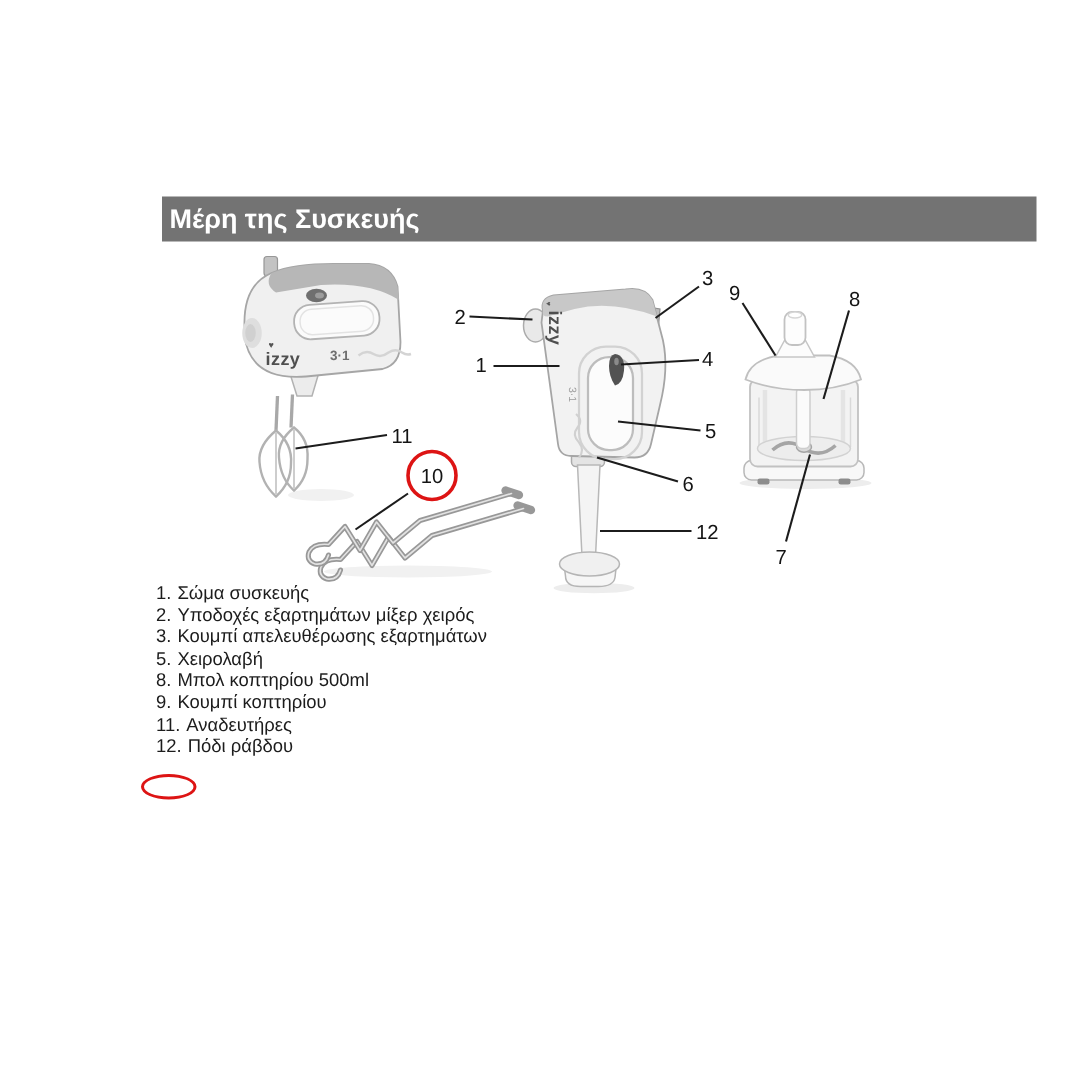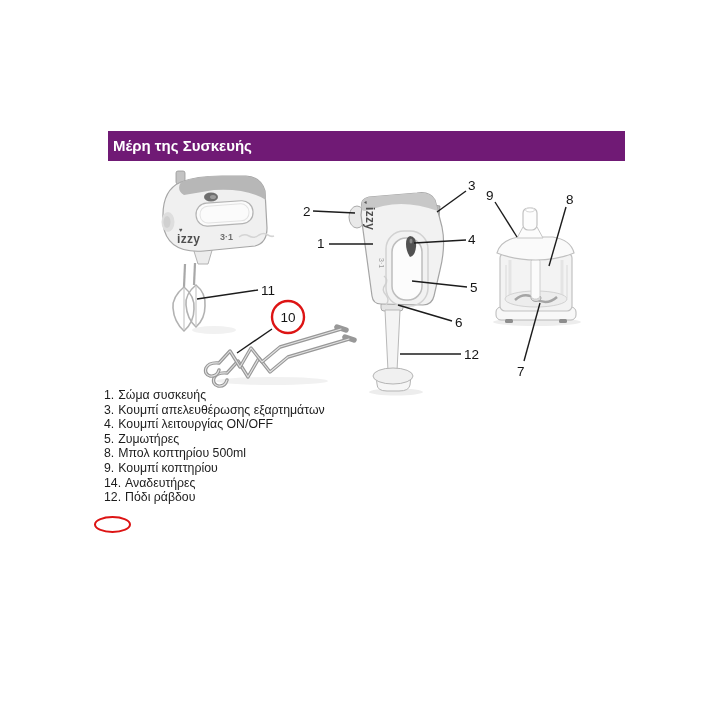"Μέρη της Συσκευής" .header-bar { background: #701a75 -> #737373; font-size: 15px -> 18px; width: 517px -> 583px }
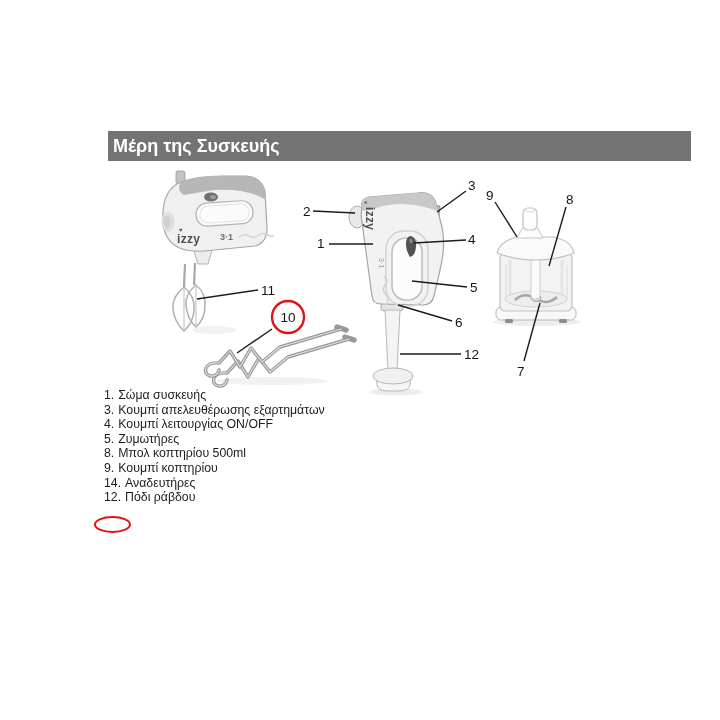"2. Υποδοχές εξαρτημάτων μίξερ χειρός" div.pl-item { html: none -> <div><span>2.</span><span>Υποδοχές εξαρτημάτων μίξερ χειρός</span></div> }
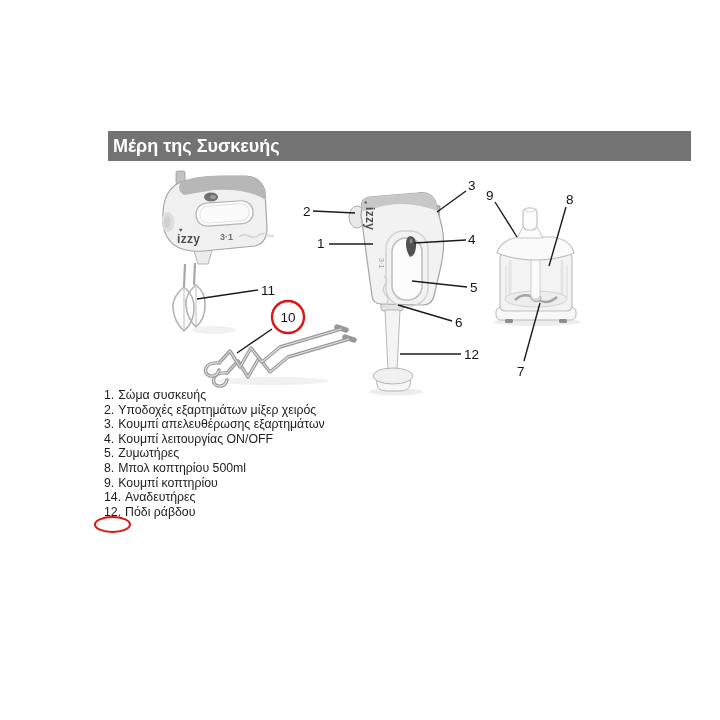"4. Κουμπί λειτουργίας ON/OFF" div.pl-item { html: <div><span>4.</span><span>Κουμπί λειτουργίας ON/OFF</span></div> -> none }
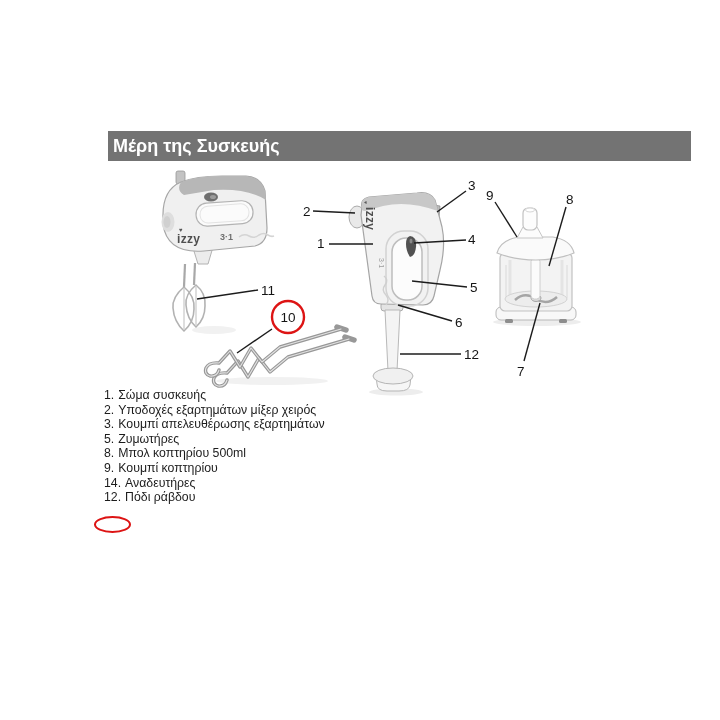"Ζυμωτήρες" span.pl-label { text: Ζυμωτήρες -> Χειρολαβή }
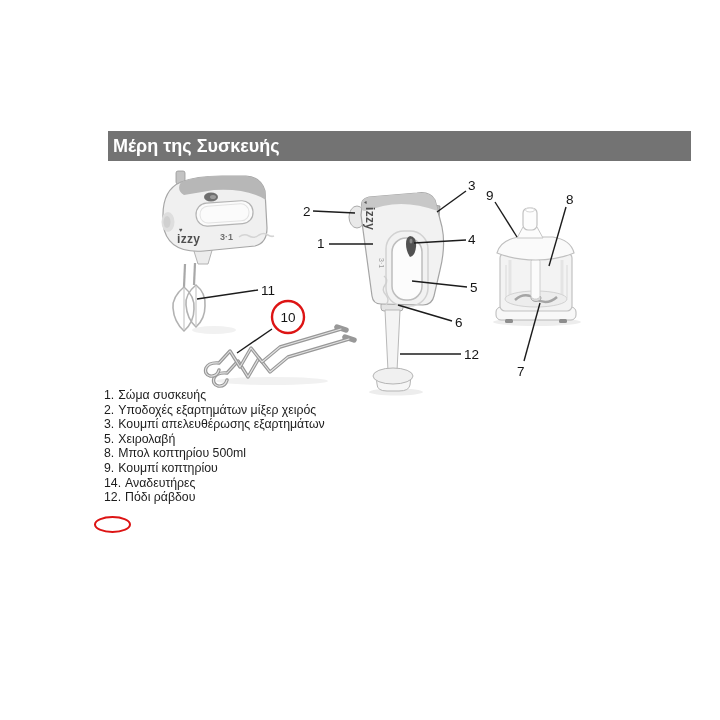"14." span.pl-num { text: 14 -> 11 }
